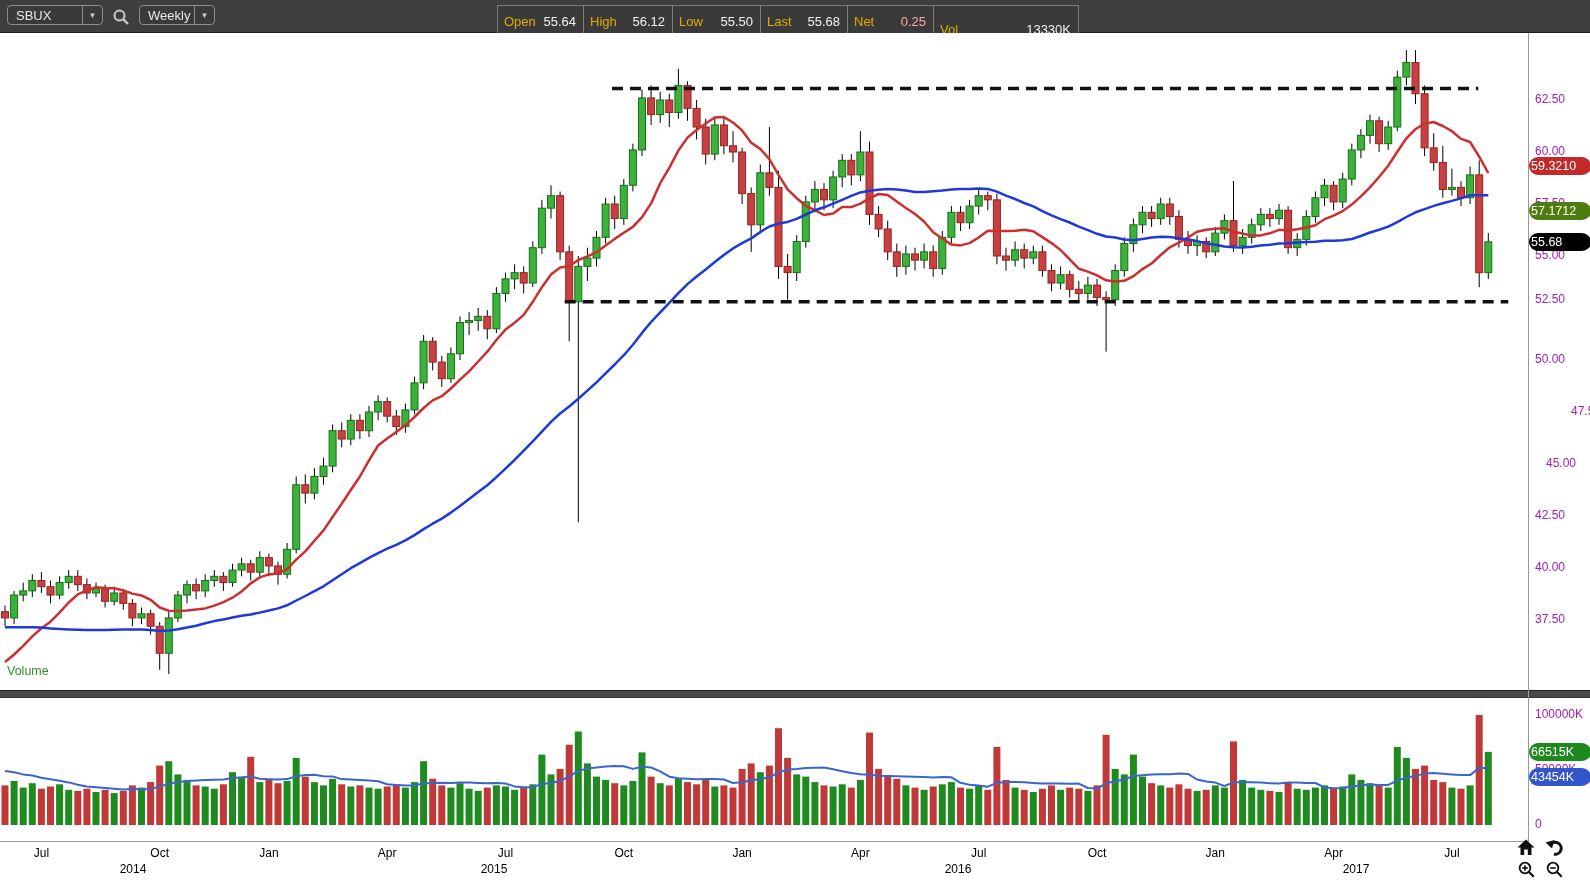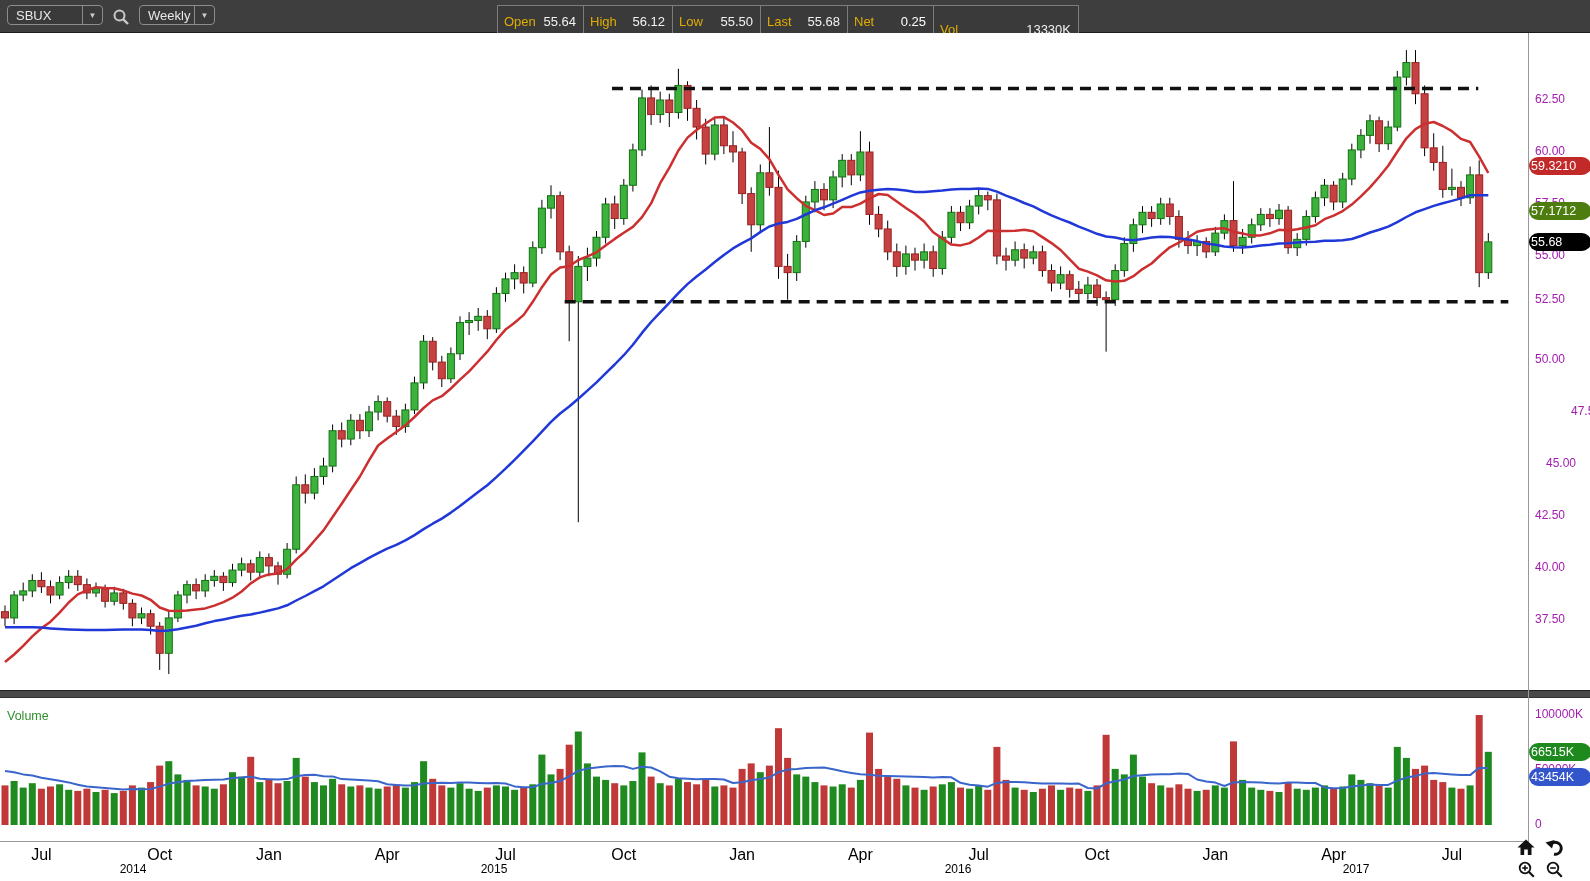"0.25" .qvalue.net-up { color: #ffffff -> #fca5a5 }
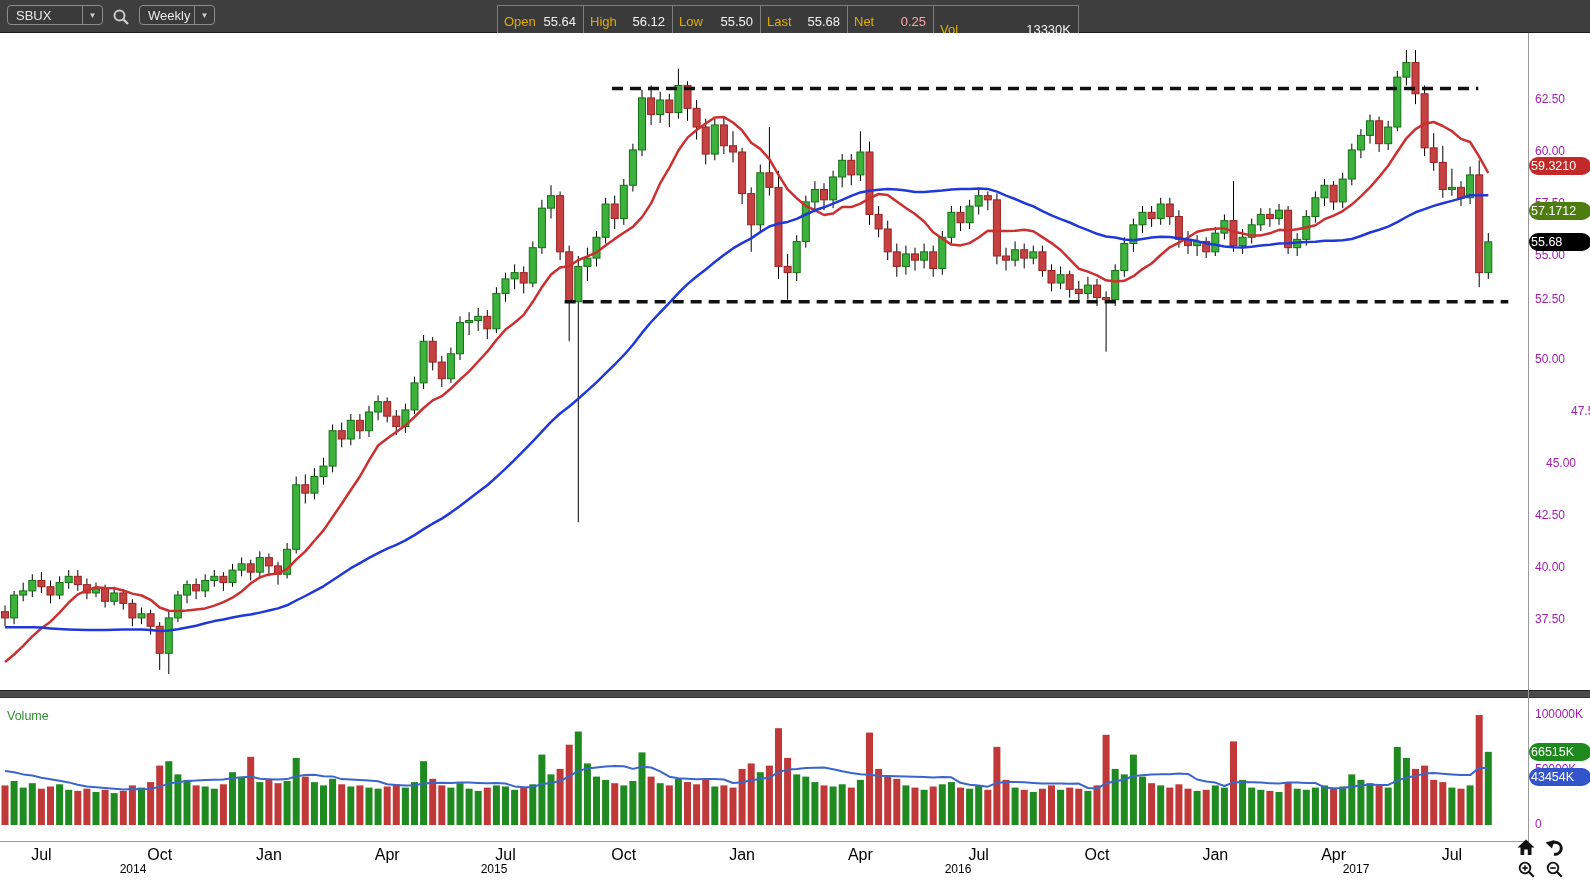"Volume" #volume-title { top: 709px -> 664px }
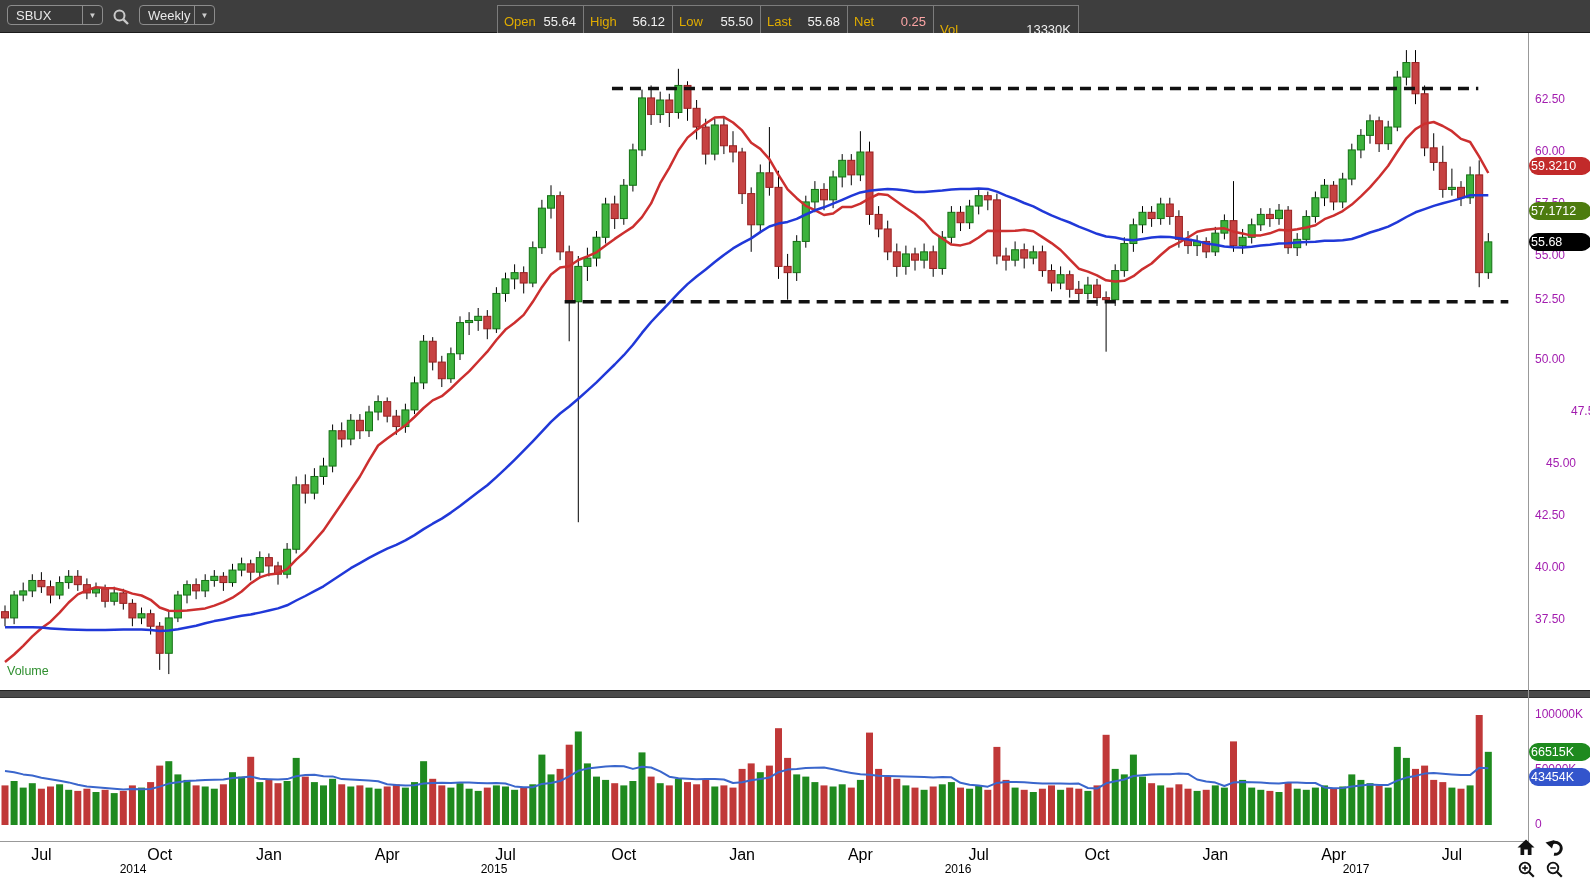"Jul" .month-label { font-size: 16px -> 12px }
